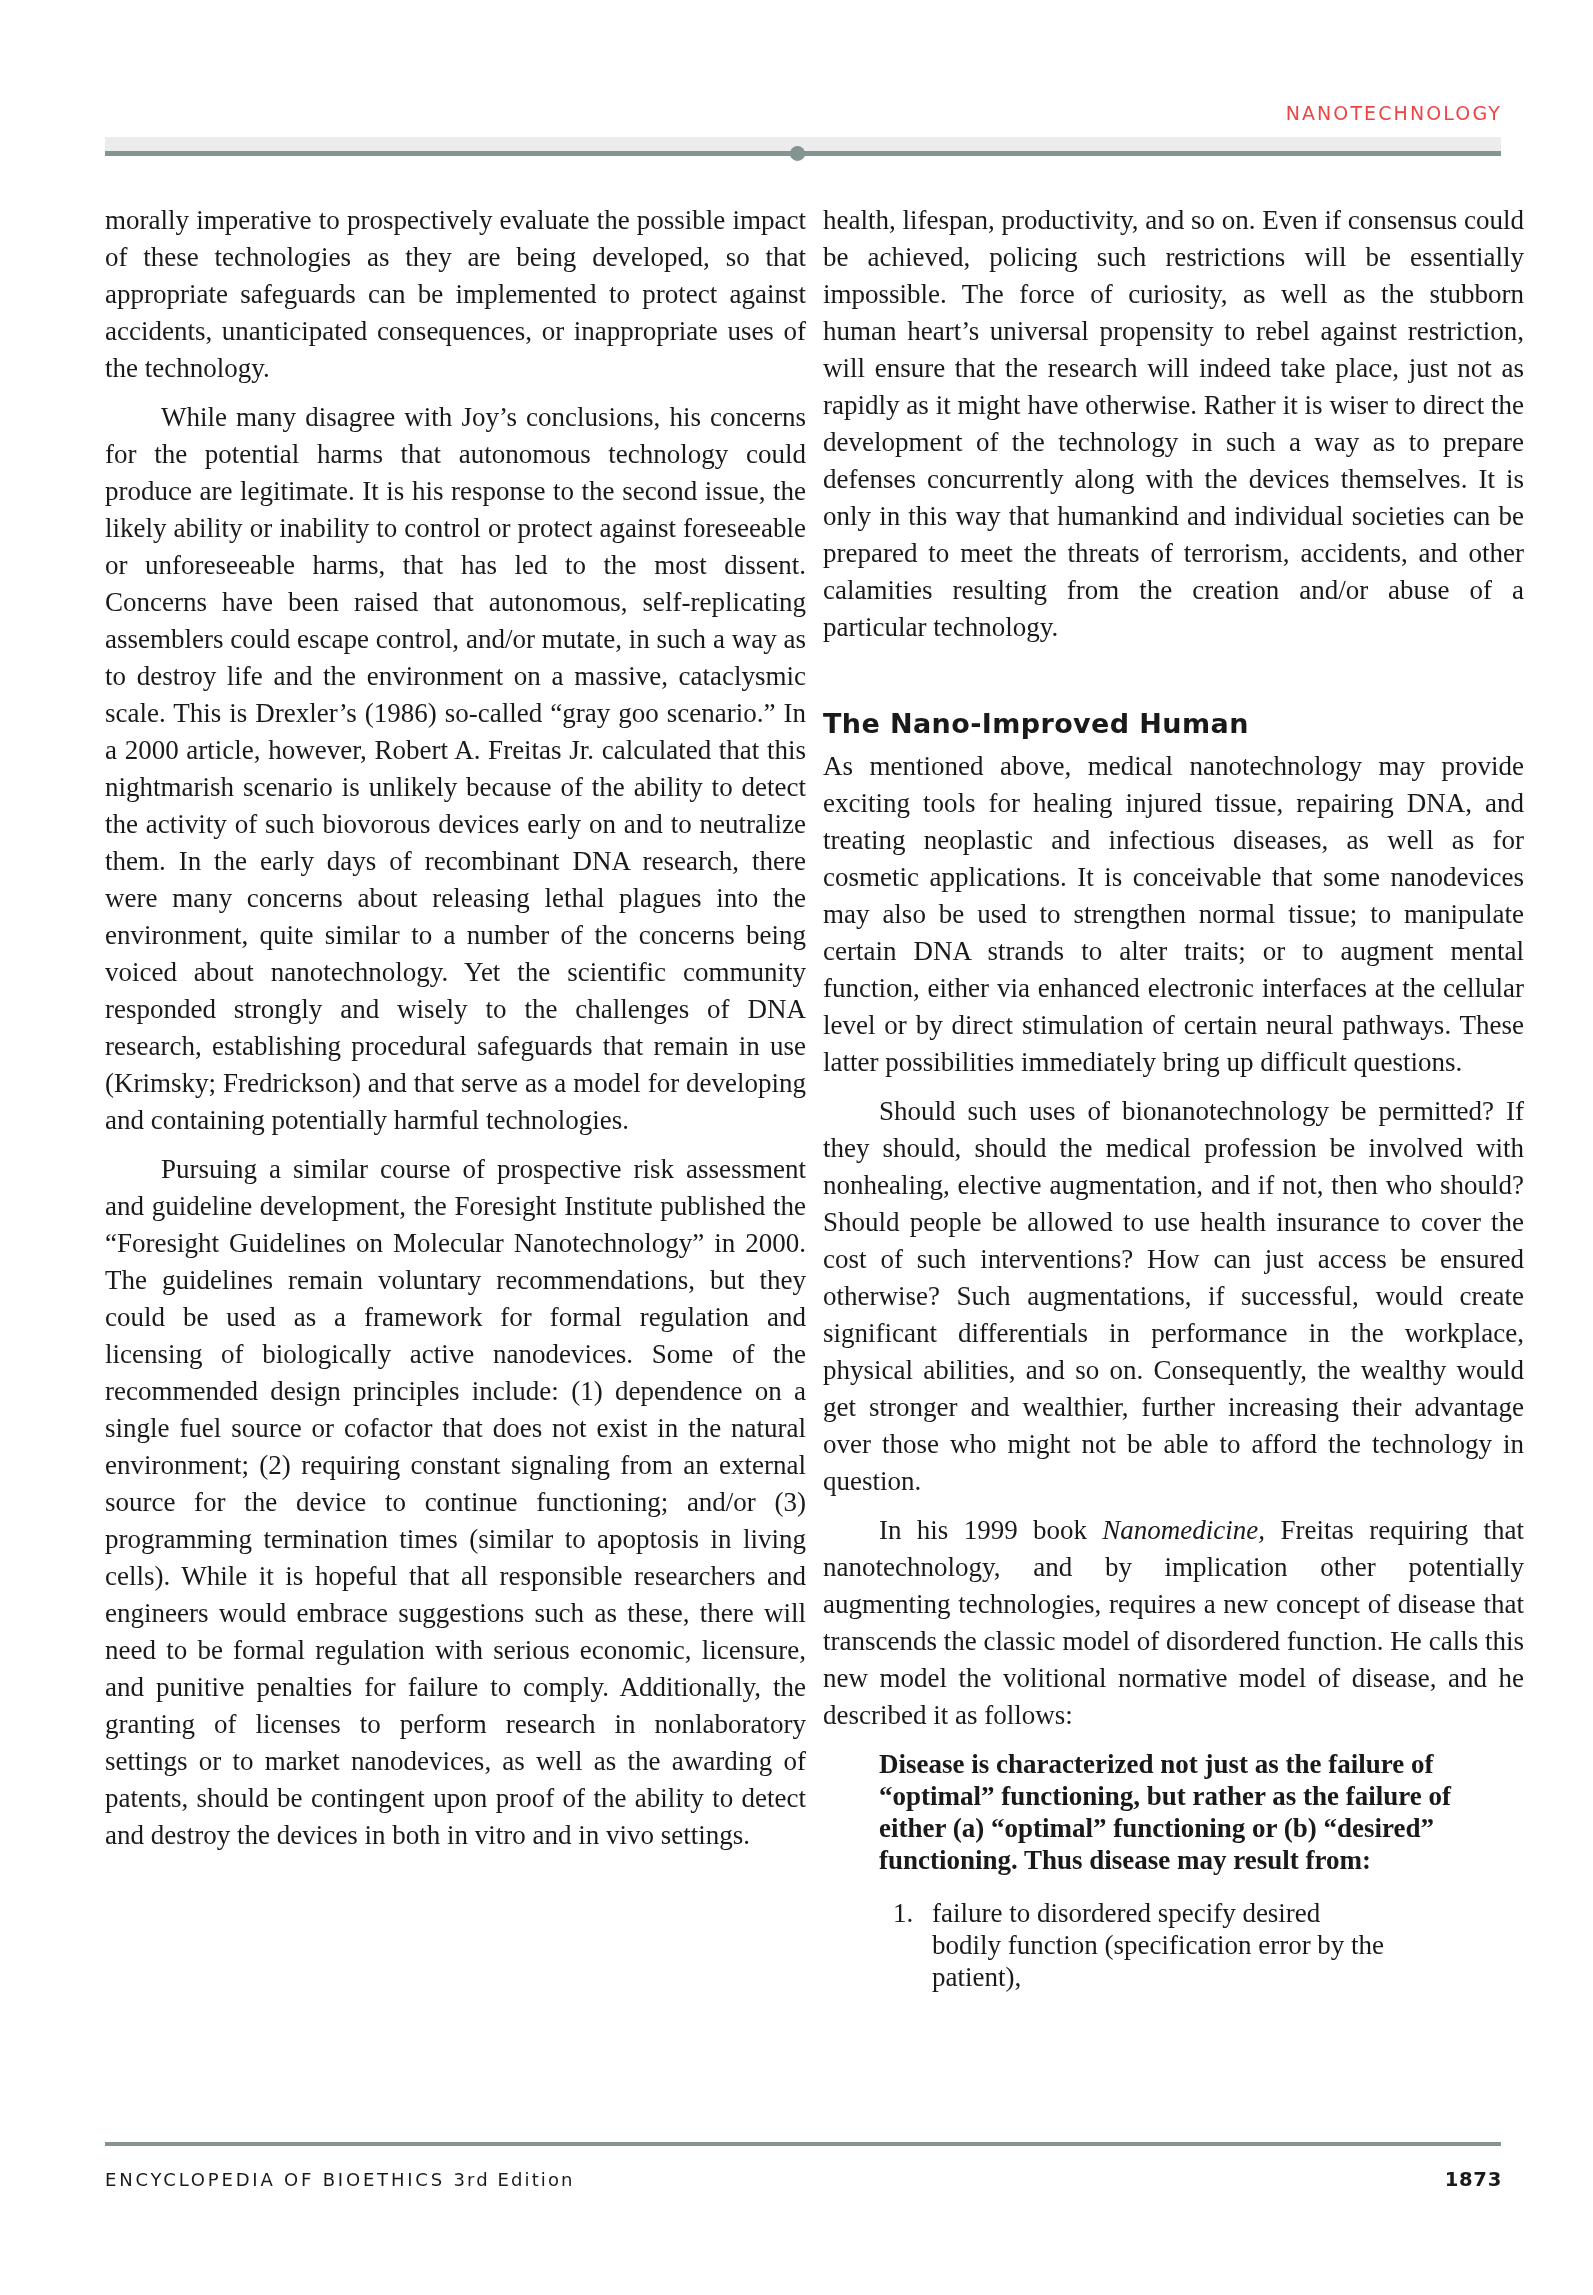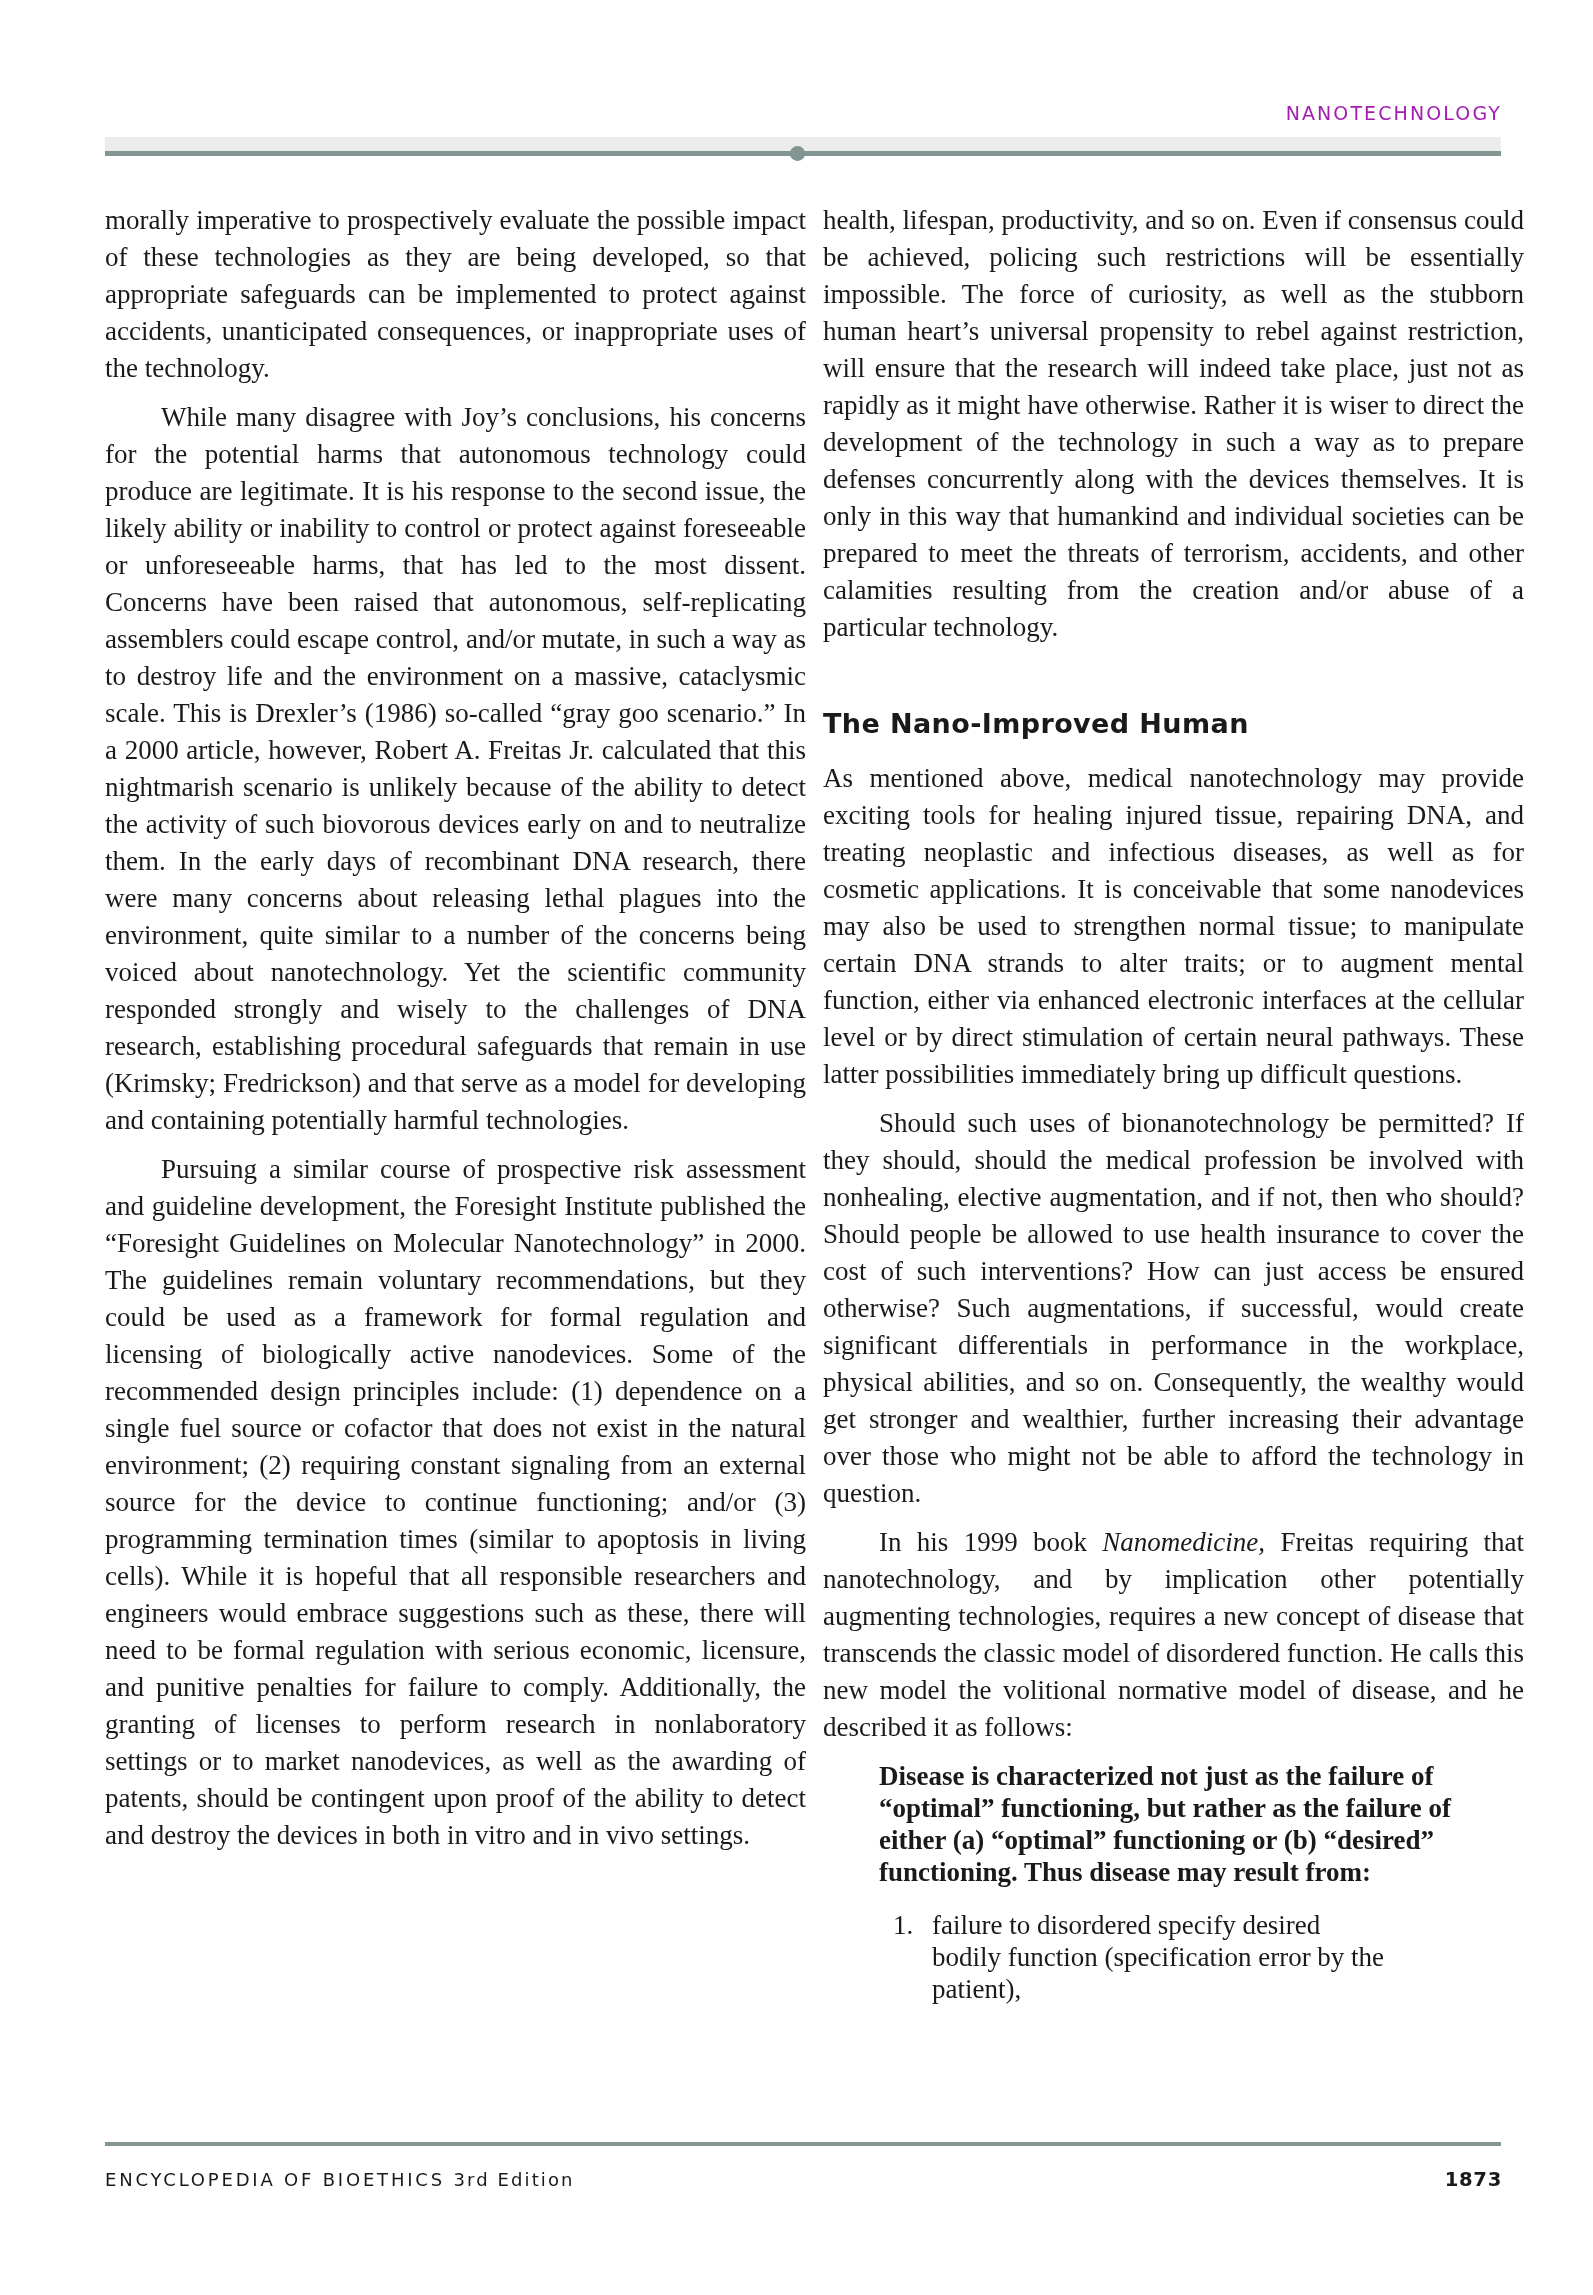"NANOTECHNOLOGY" .running-head { color: #a21caf -> #ef4444 }
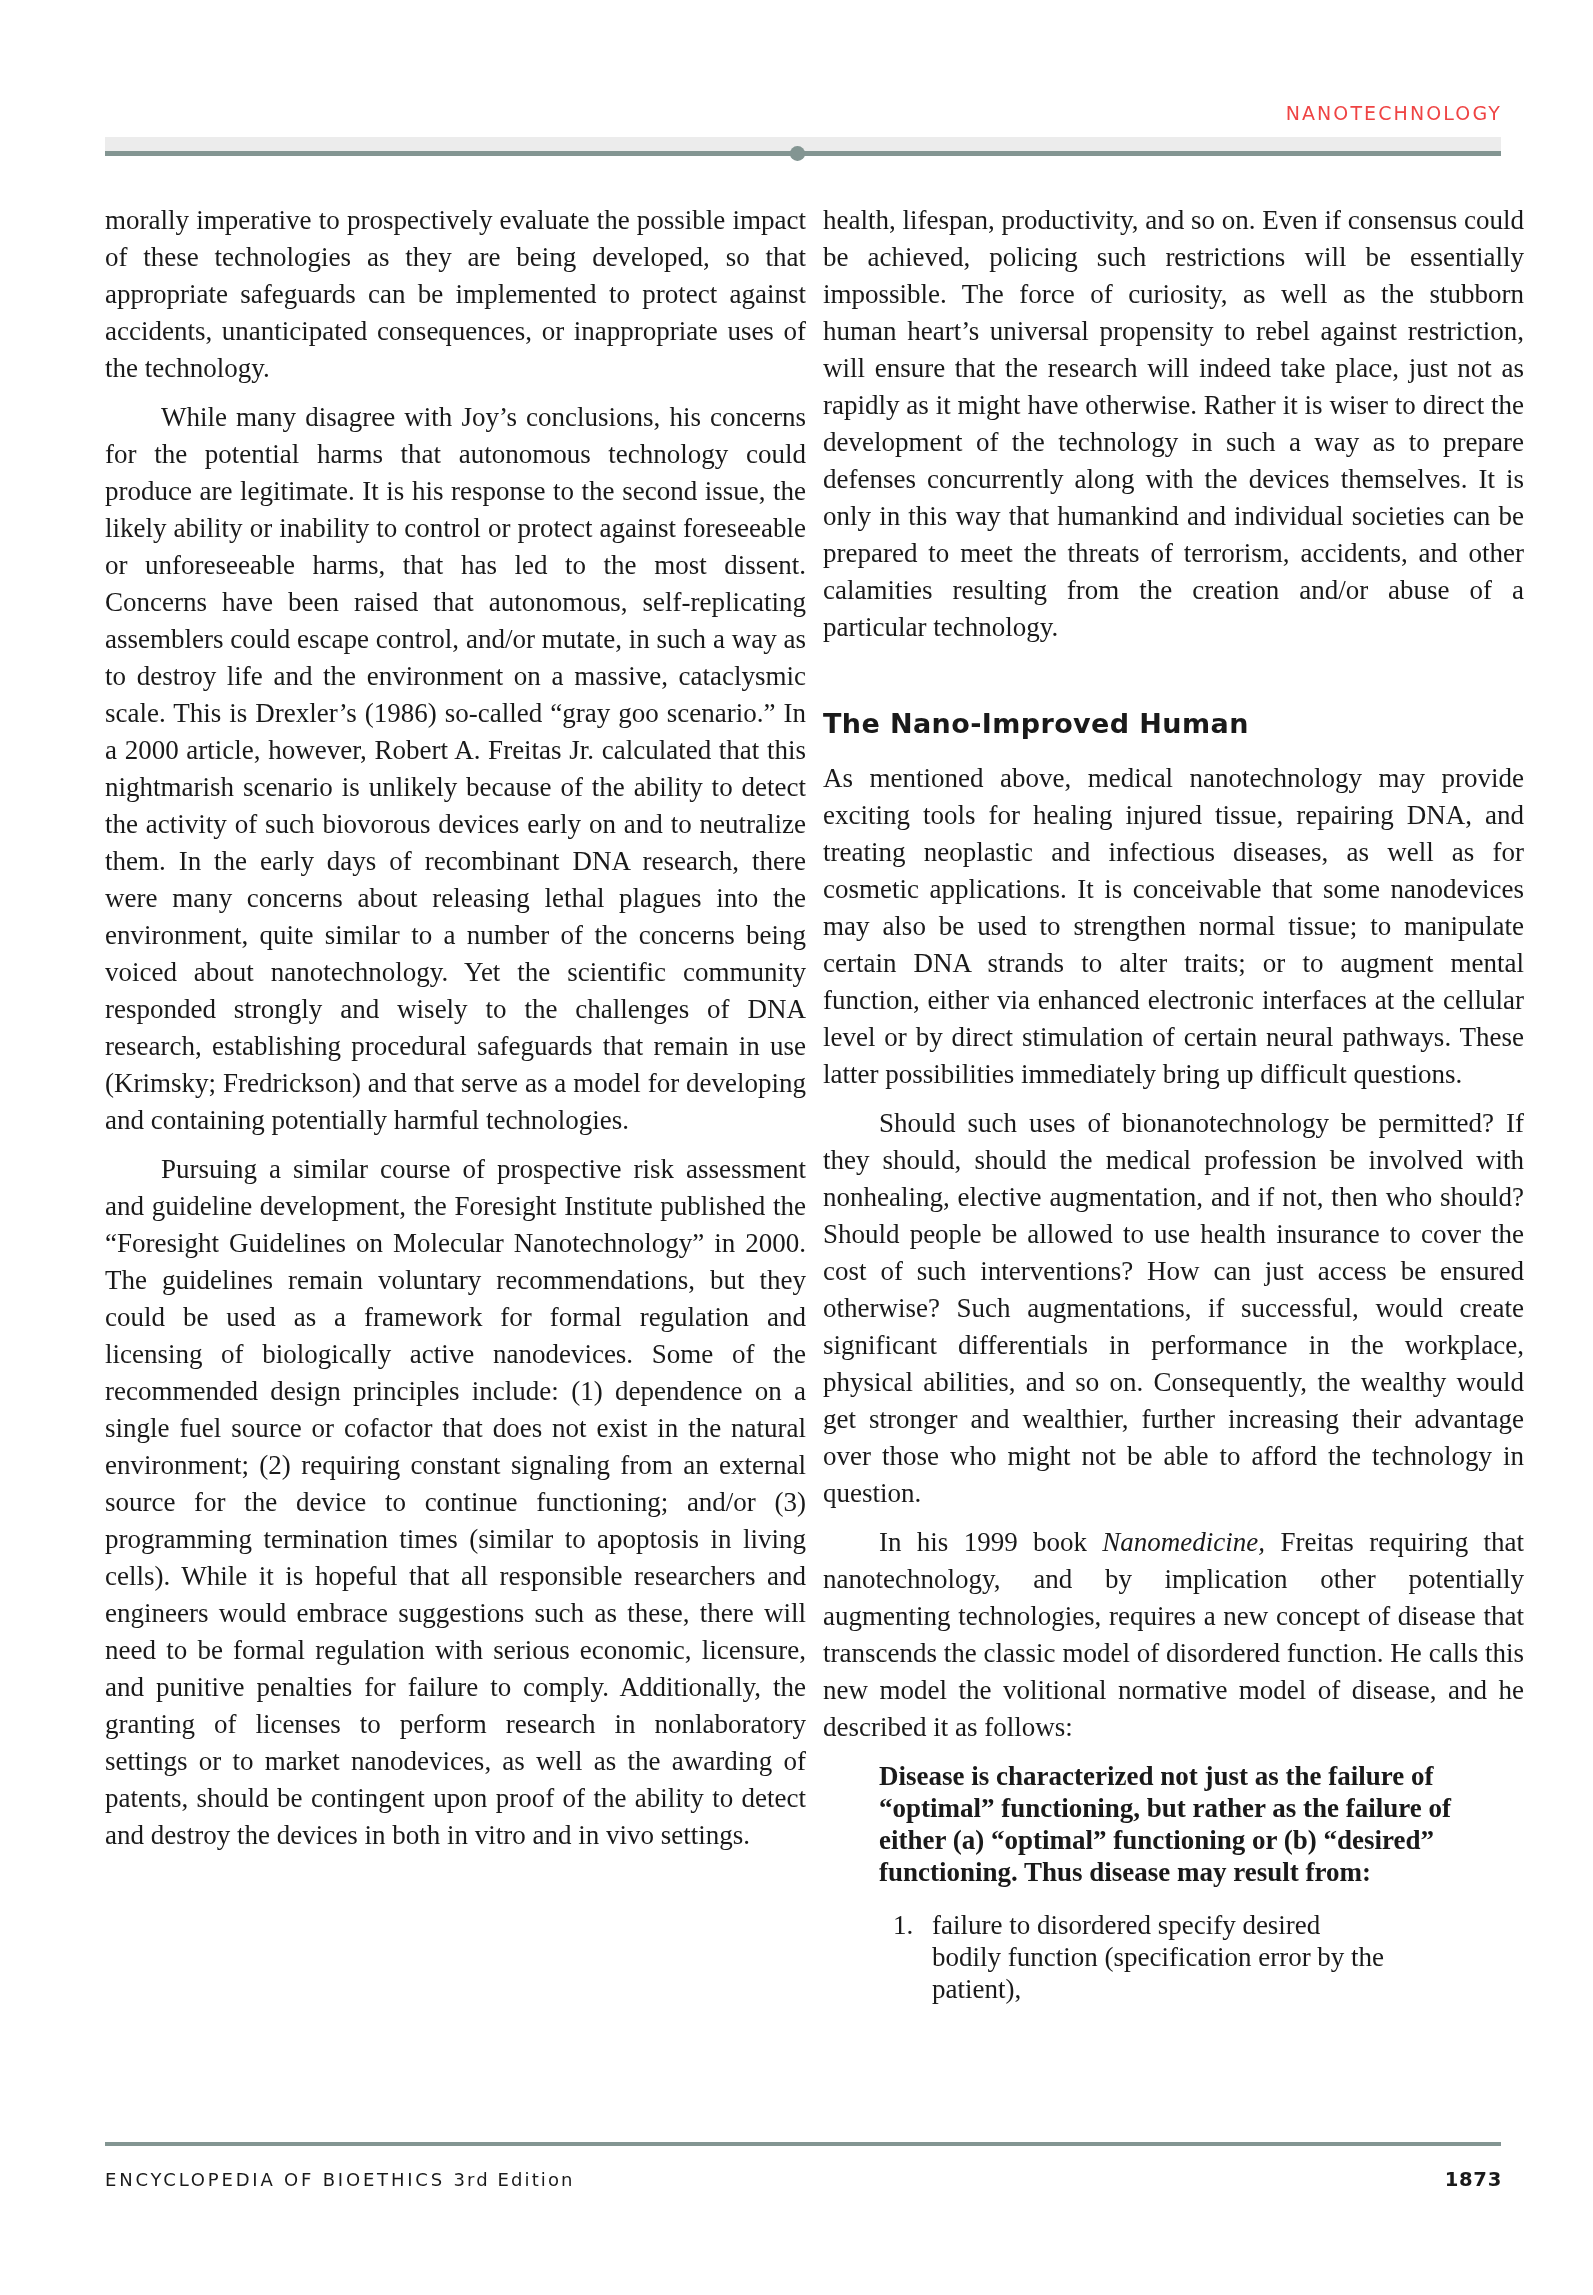"The Nano-Improved Human" .section-heading { margin: 60px 0 19px 0 -> 60px 0 7px 0 }
